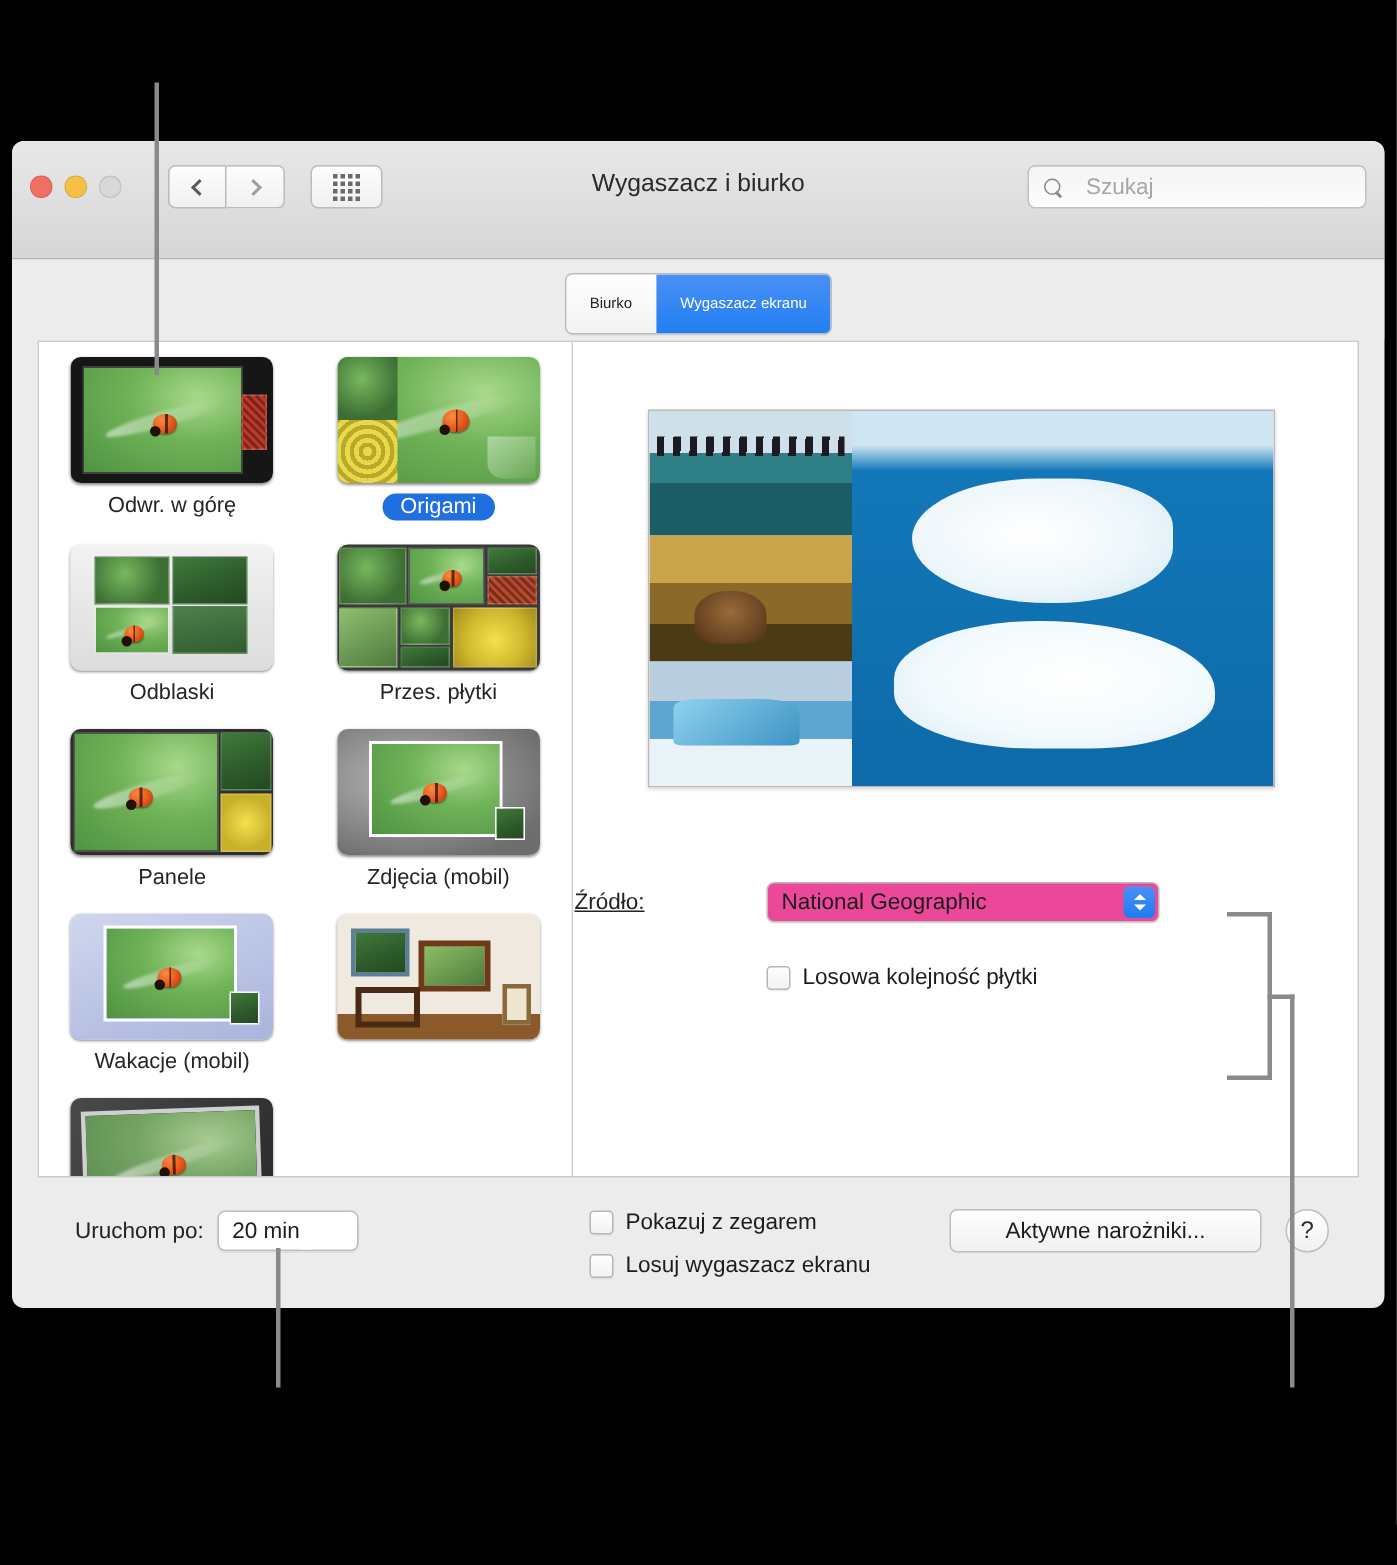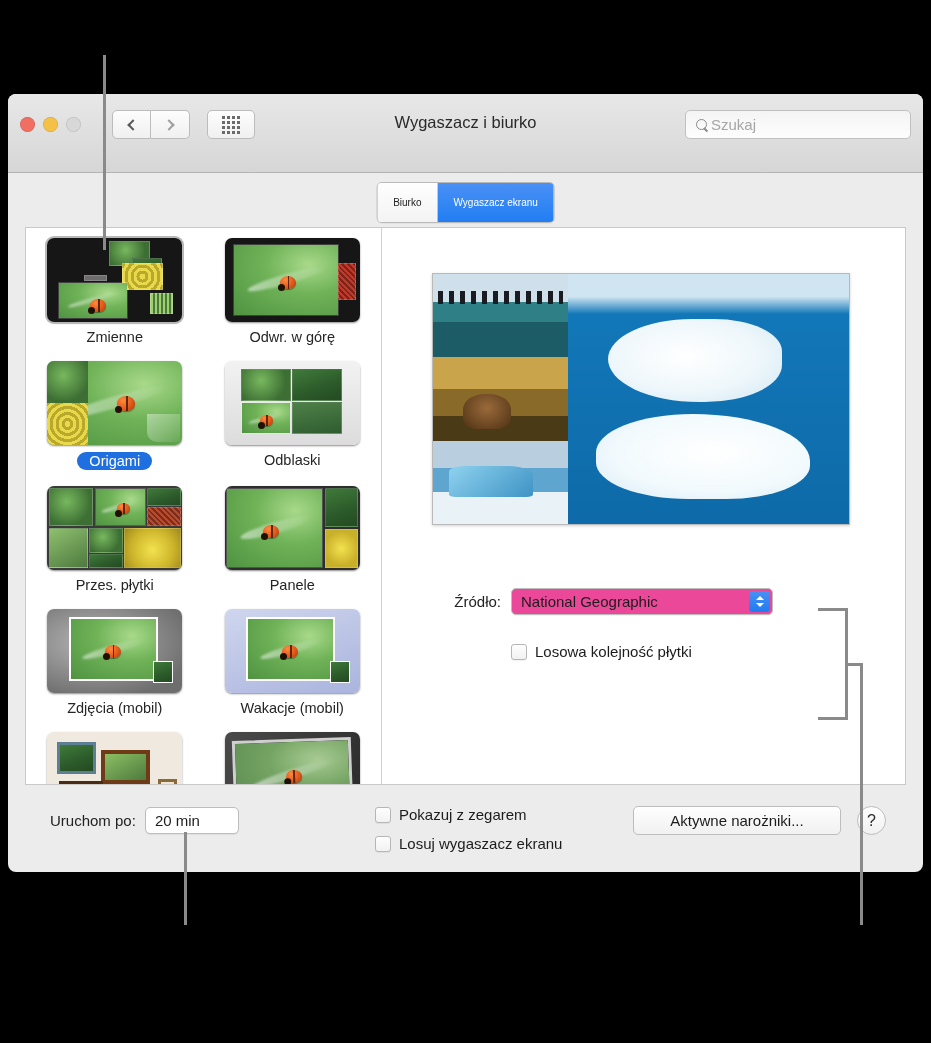"Szukaj" .searchfield { gap: 3px -> 16px }
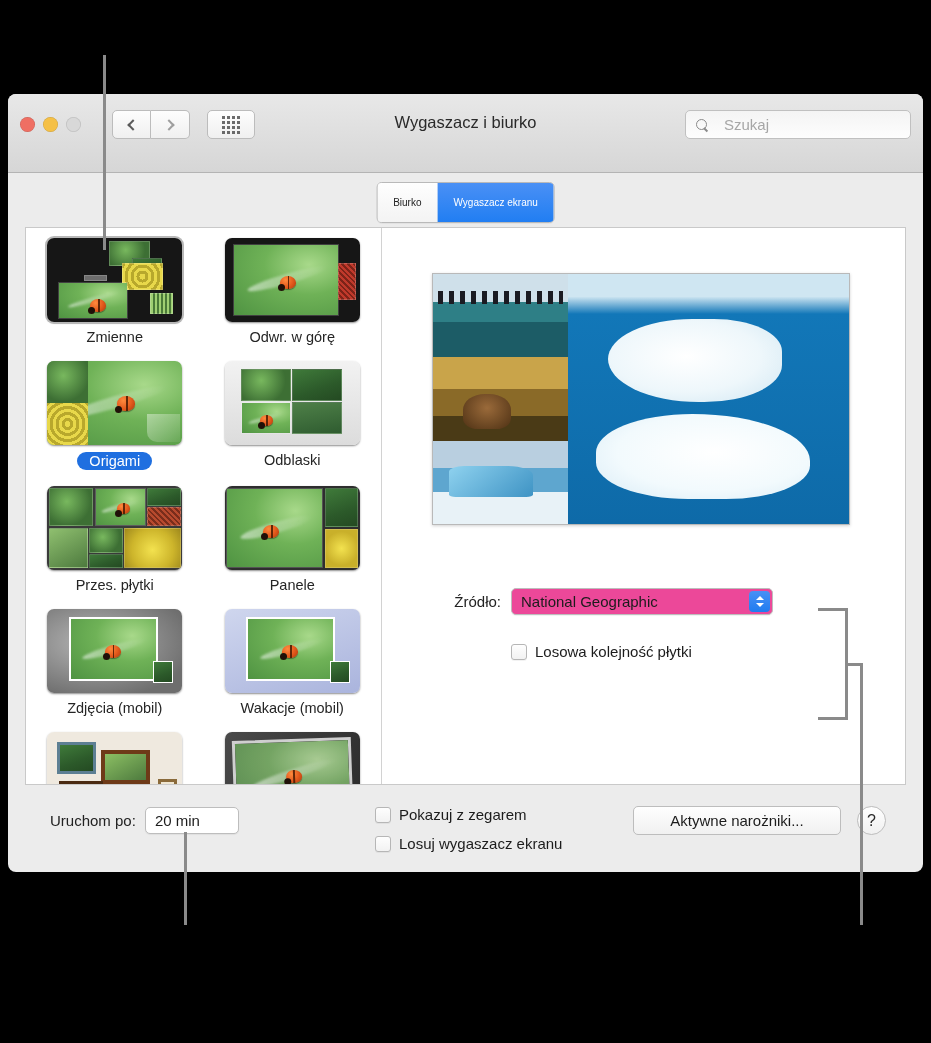"Zmienne" div.cell { html: <div> <div> <div></div> <div></div> <div></div> <div></div> <div> <div></div> <div></div> <div></div> </div> <div></div> <div></div> </div> <div>Zmienne</div> </div> -> none }
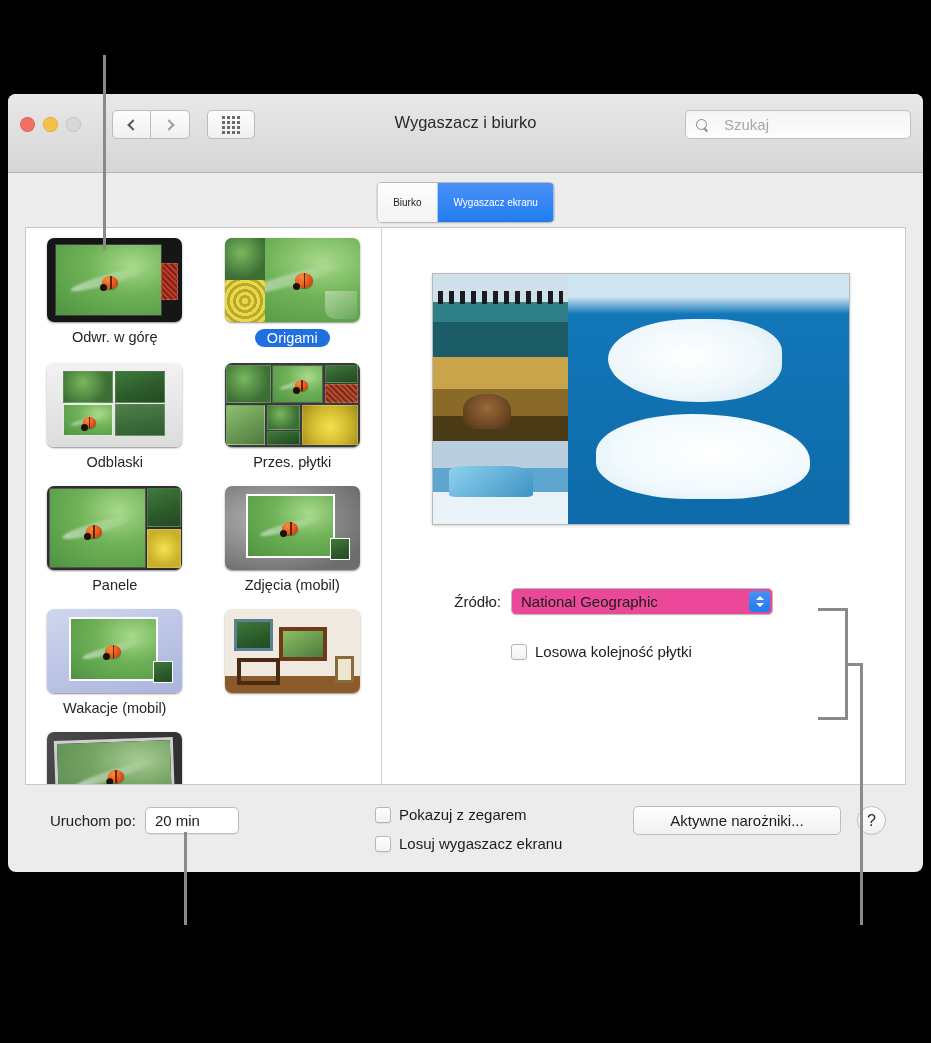"Źródło:" .lbl-src { text-align: right -> left; text-decoration: none -> underline }
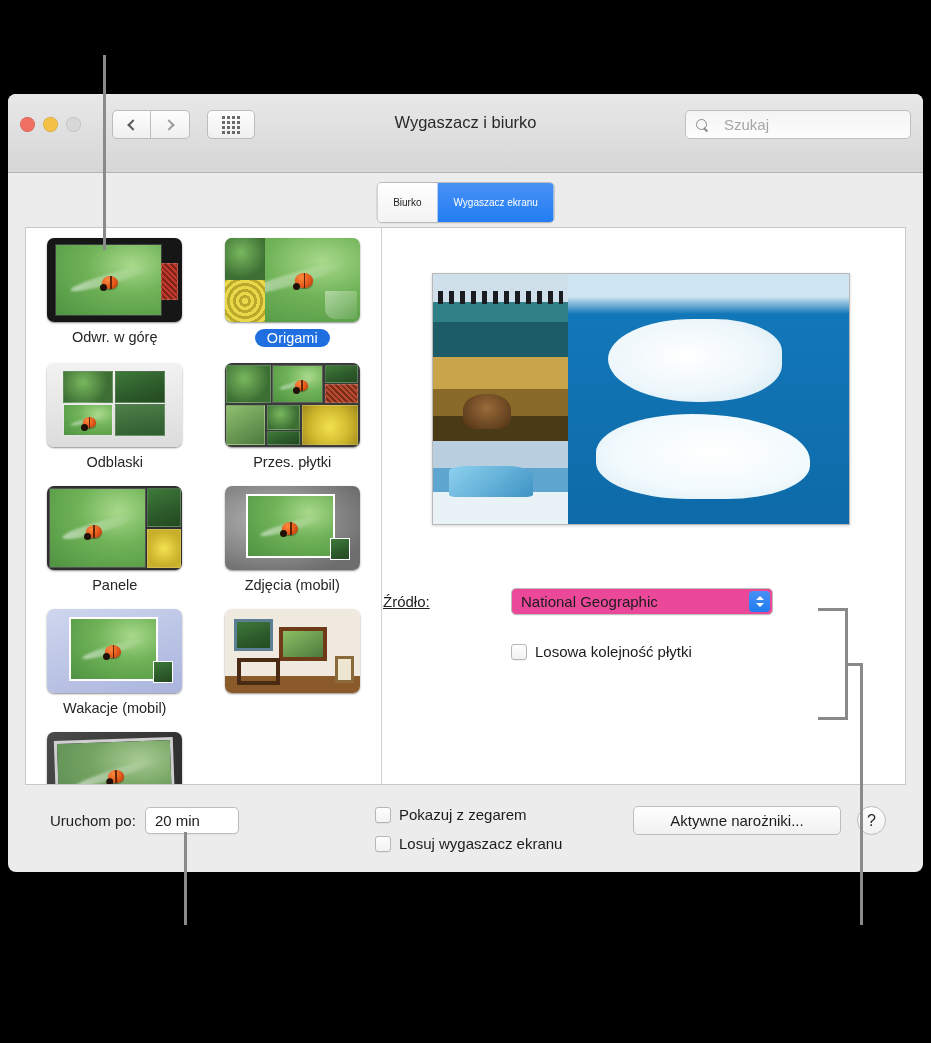"Pokazuj z zegarem" #cb-col { left: 367px -> 385px }
